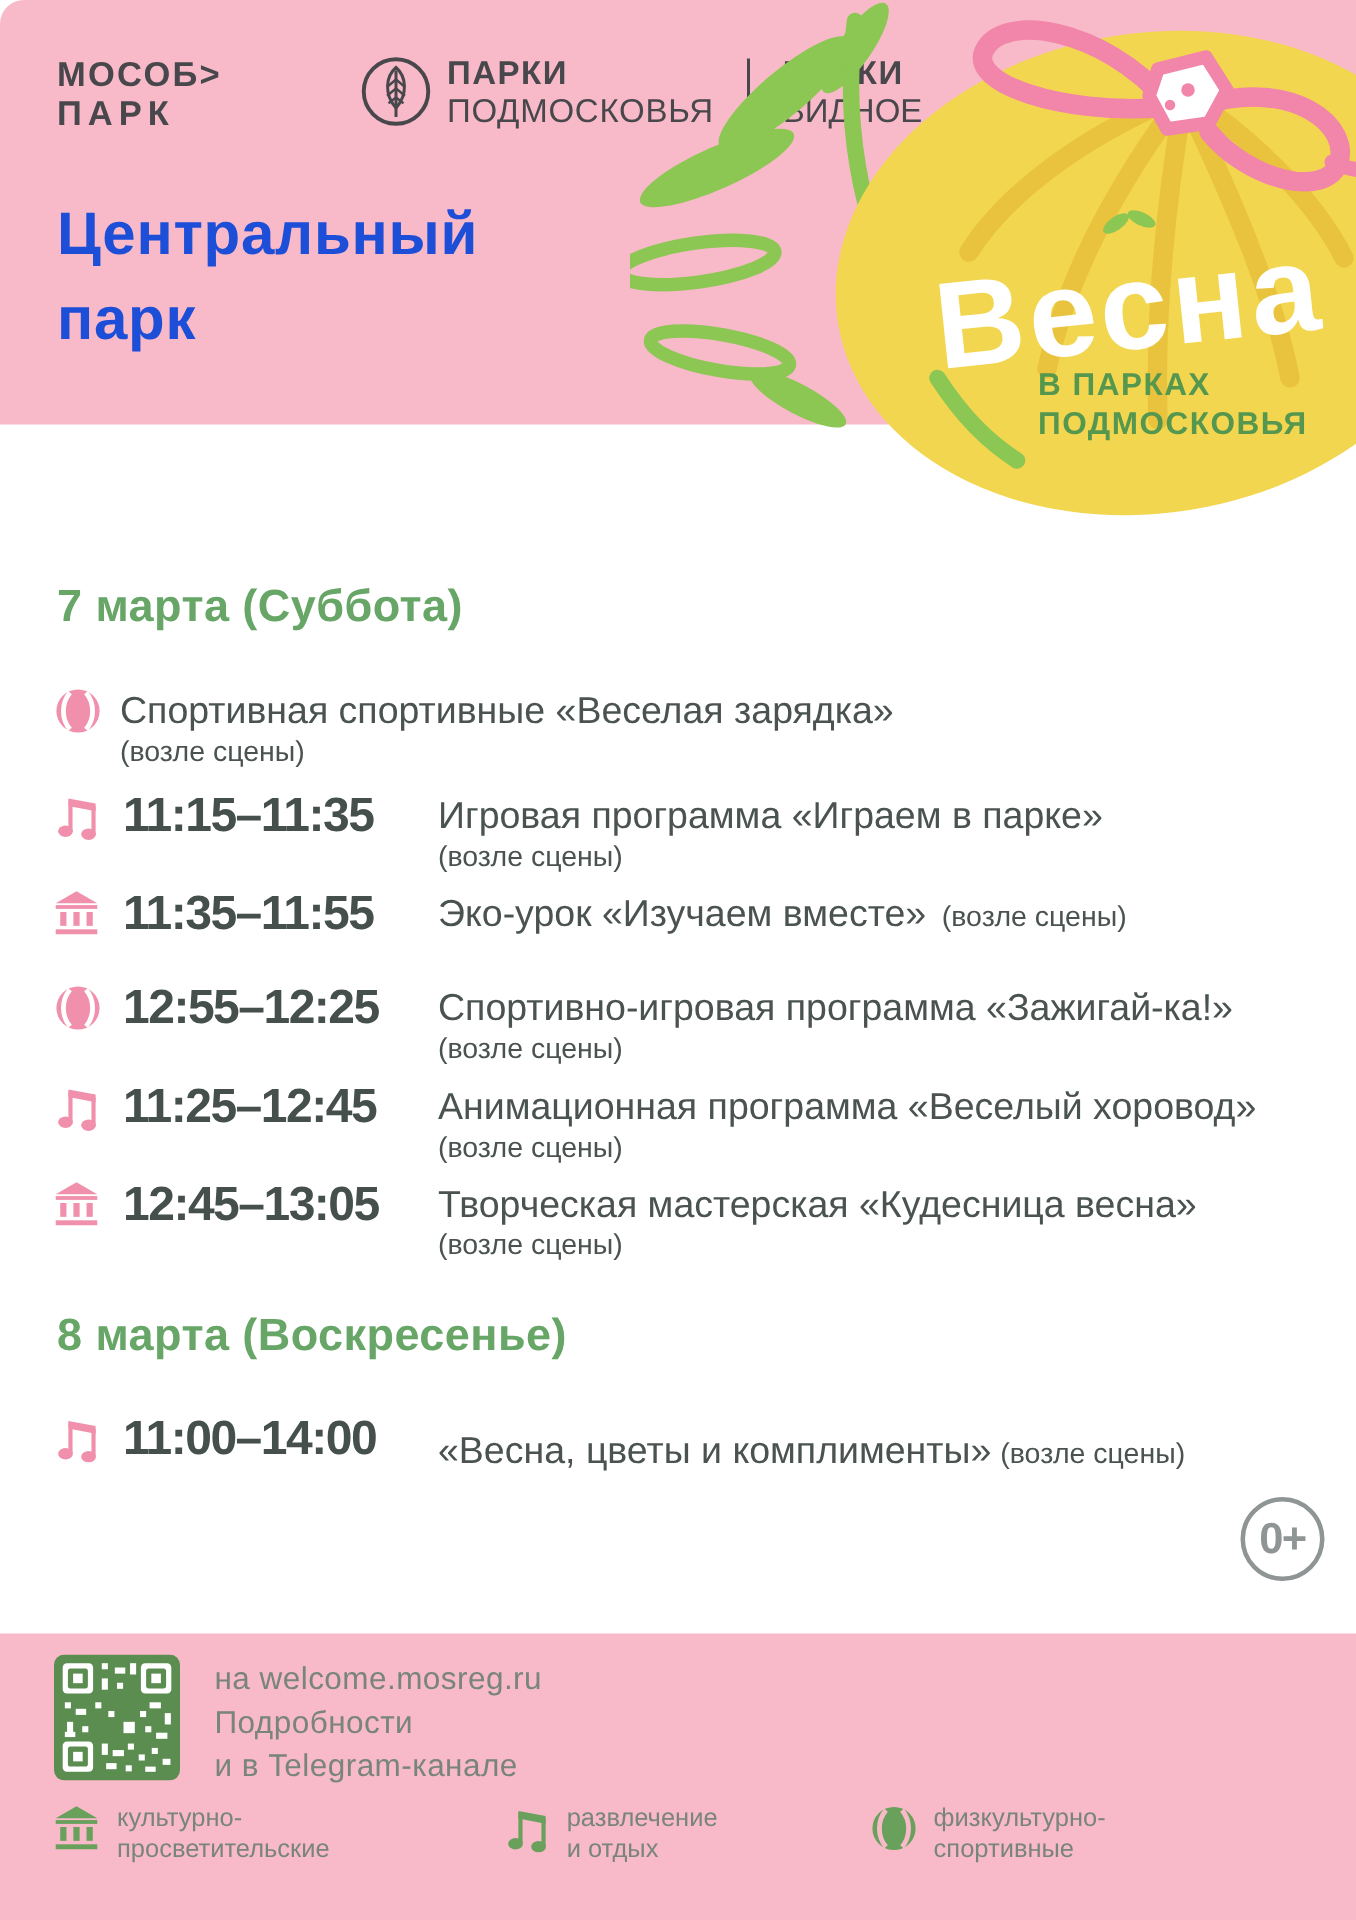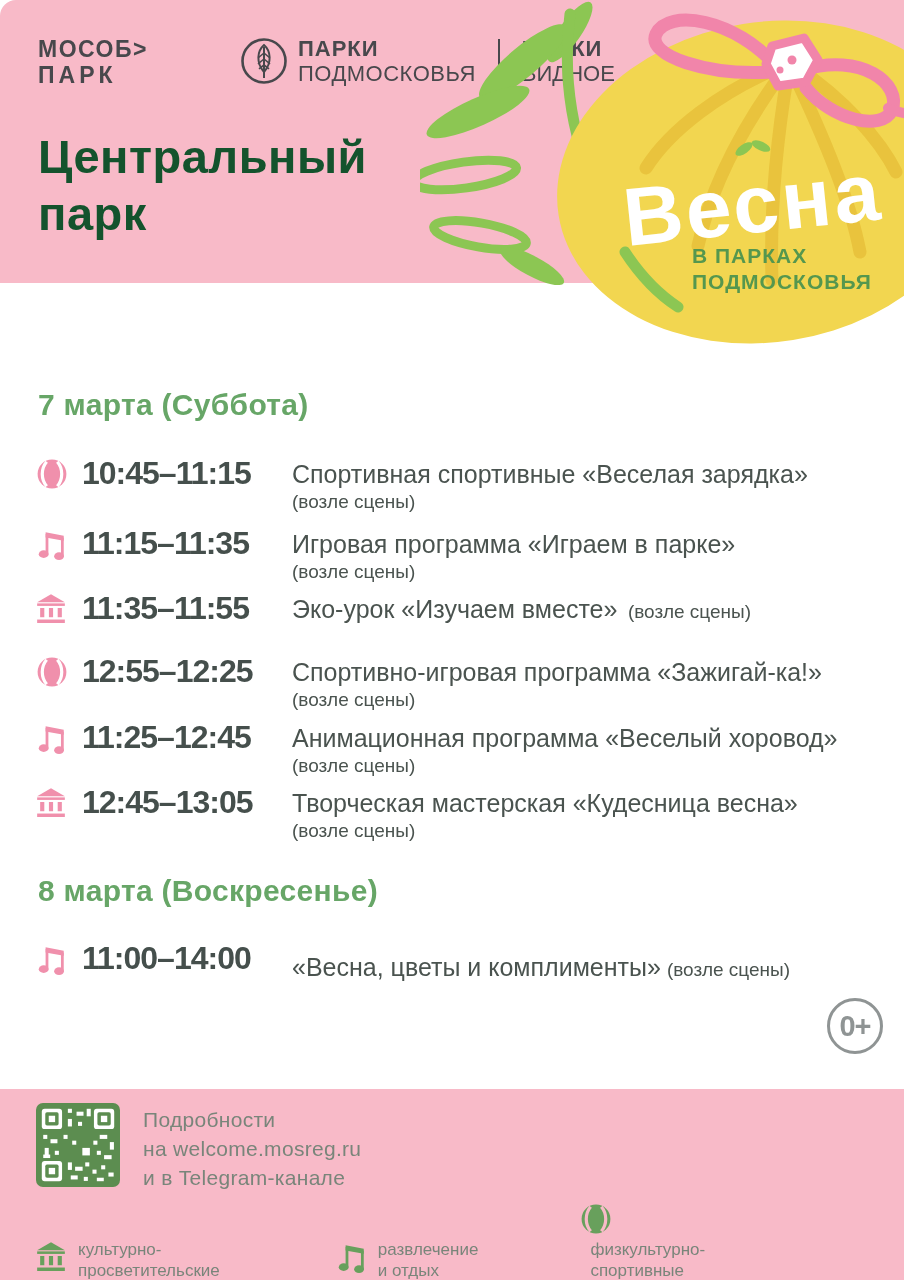"Центральный" .park-title { color: #14532d -> #1d4ed8; font-size: 47px -> 40px }
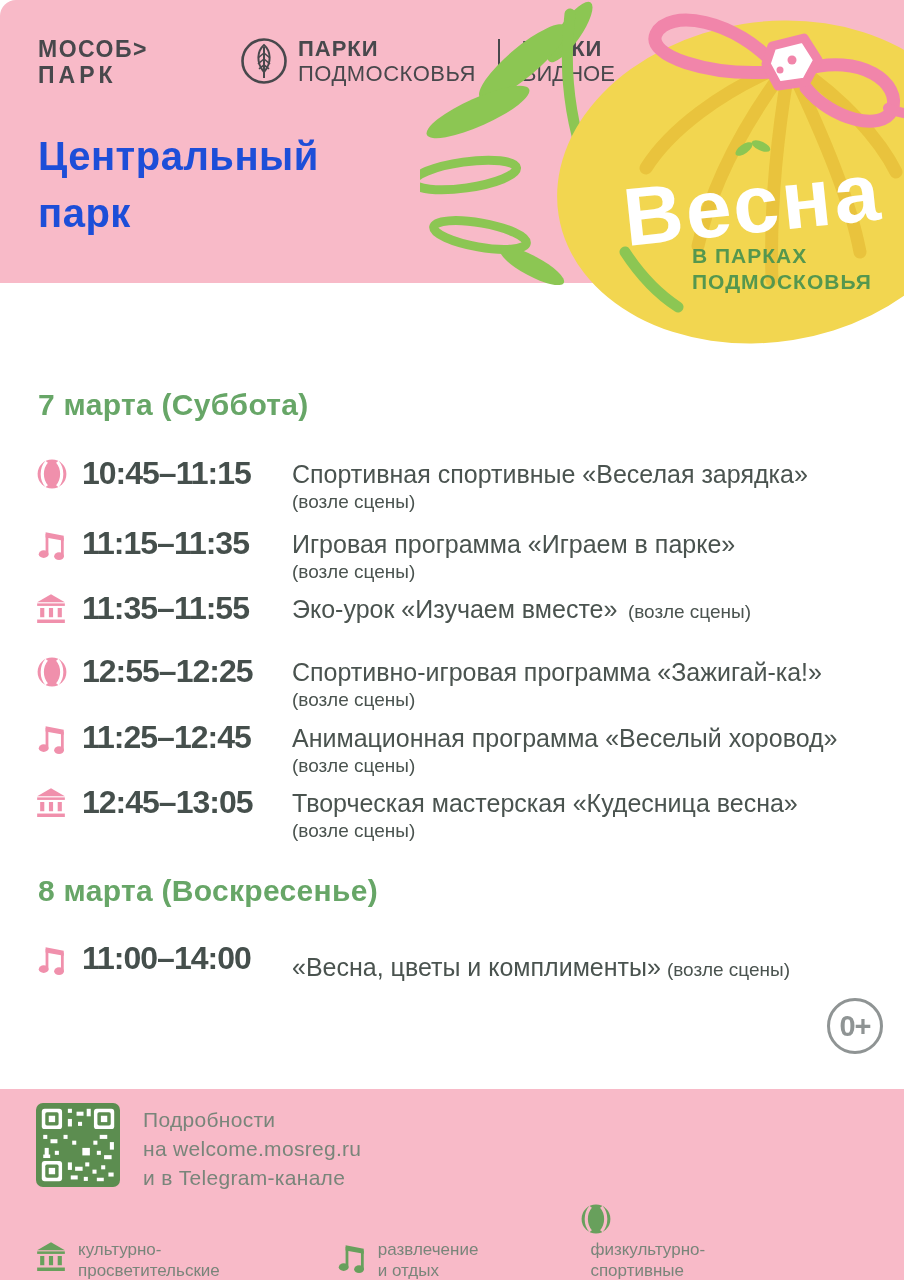"10:45–11:15" span.evt-time { html: <span>10:45–11:15</span> -> none }
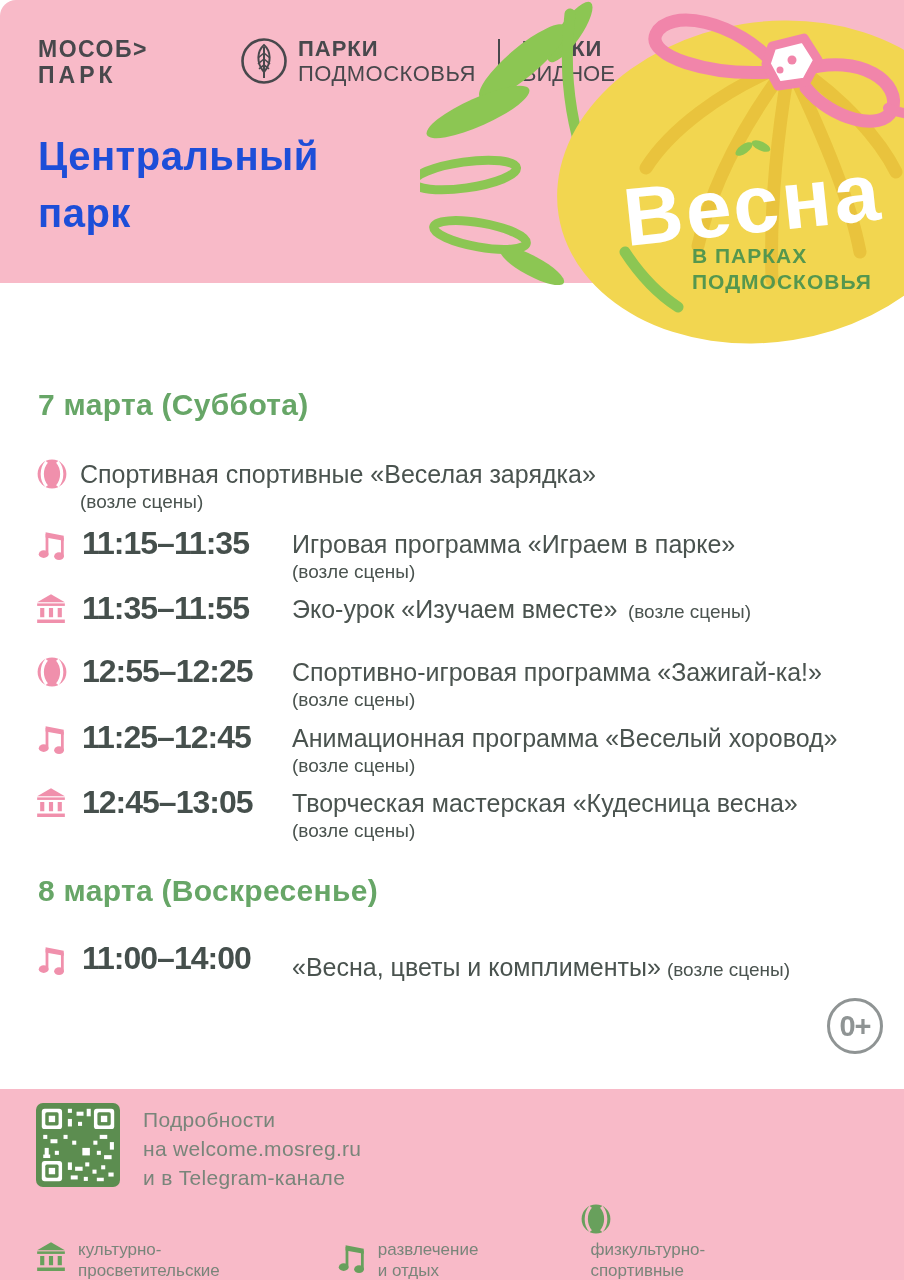"Подробности" div { order: before "на welcome.mosreg.ru" -> after "на welcome.mosreg.ru" }
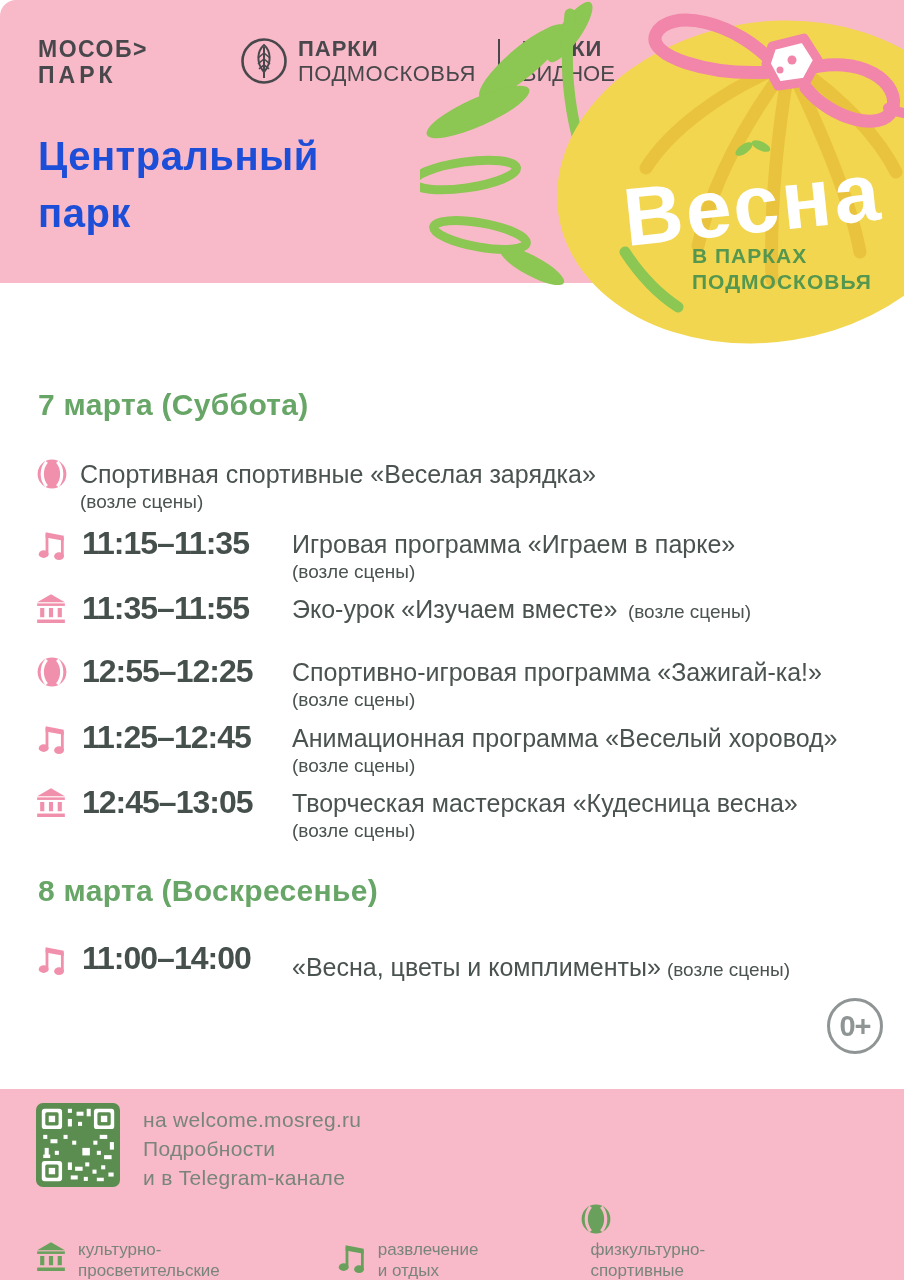"физкультурно-" .legend-item.li3 { flex-direction: column -> none }
